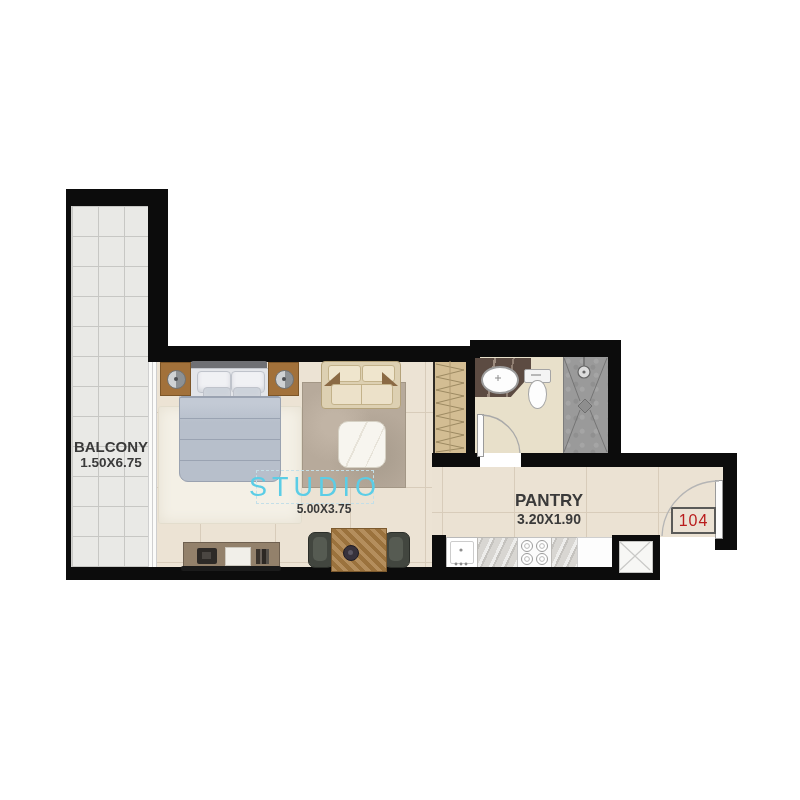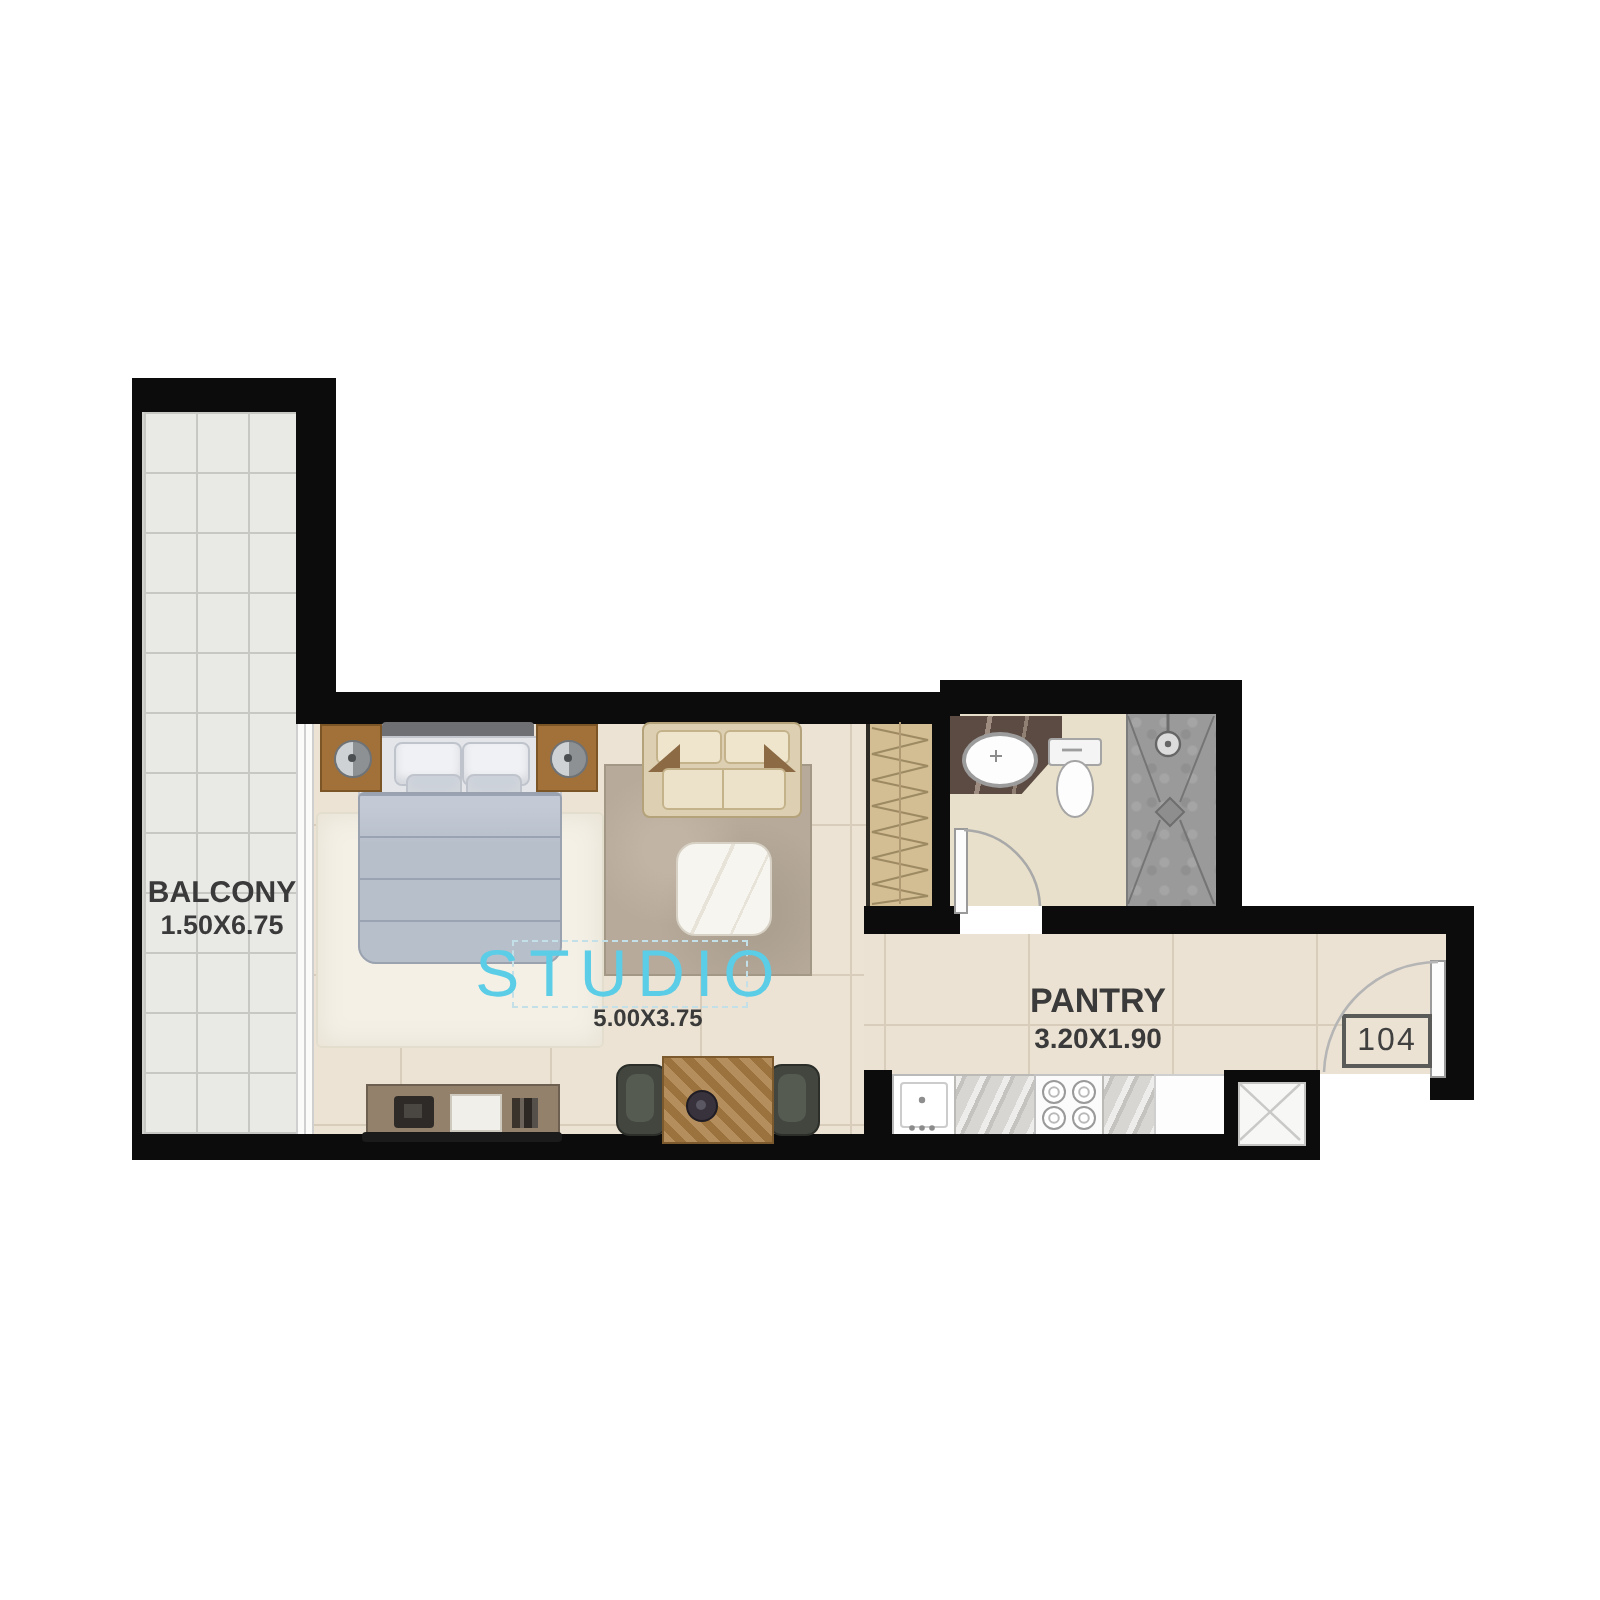"STUDIO" .watermark { font-size: 33px -> 27px }
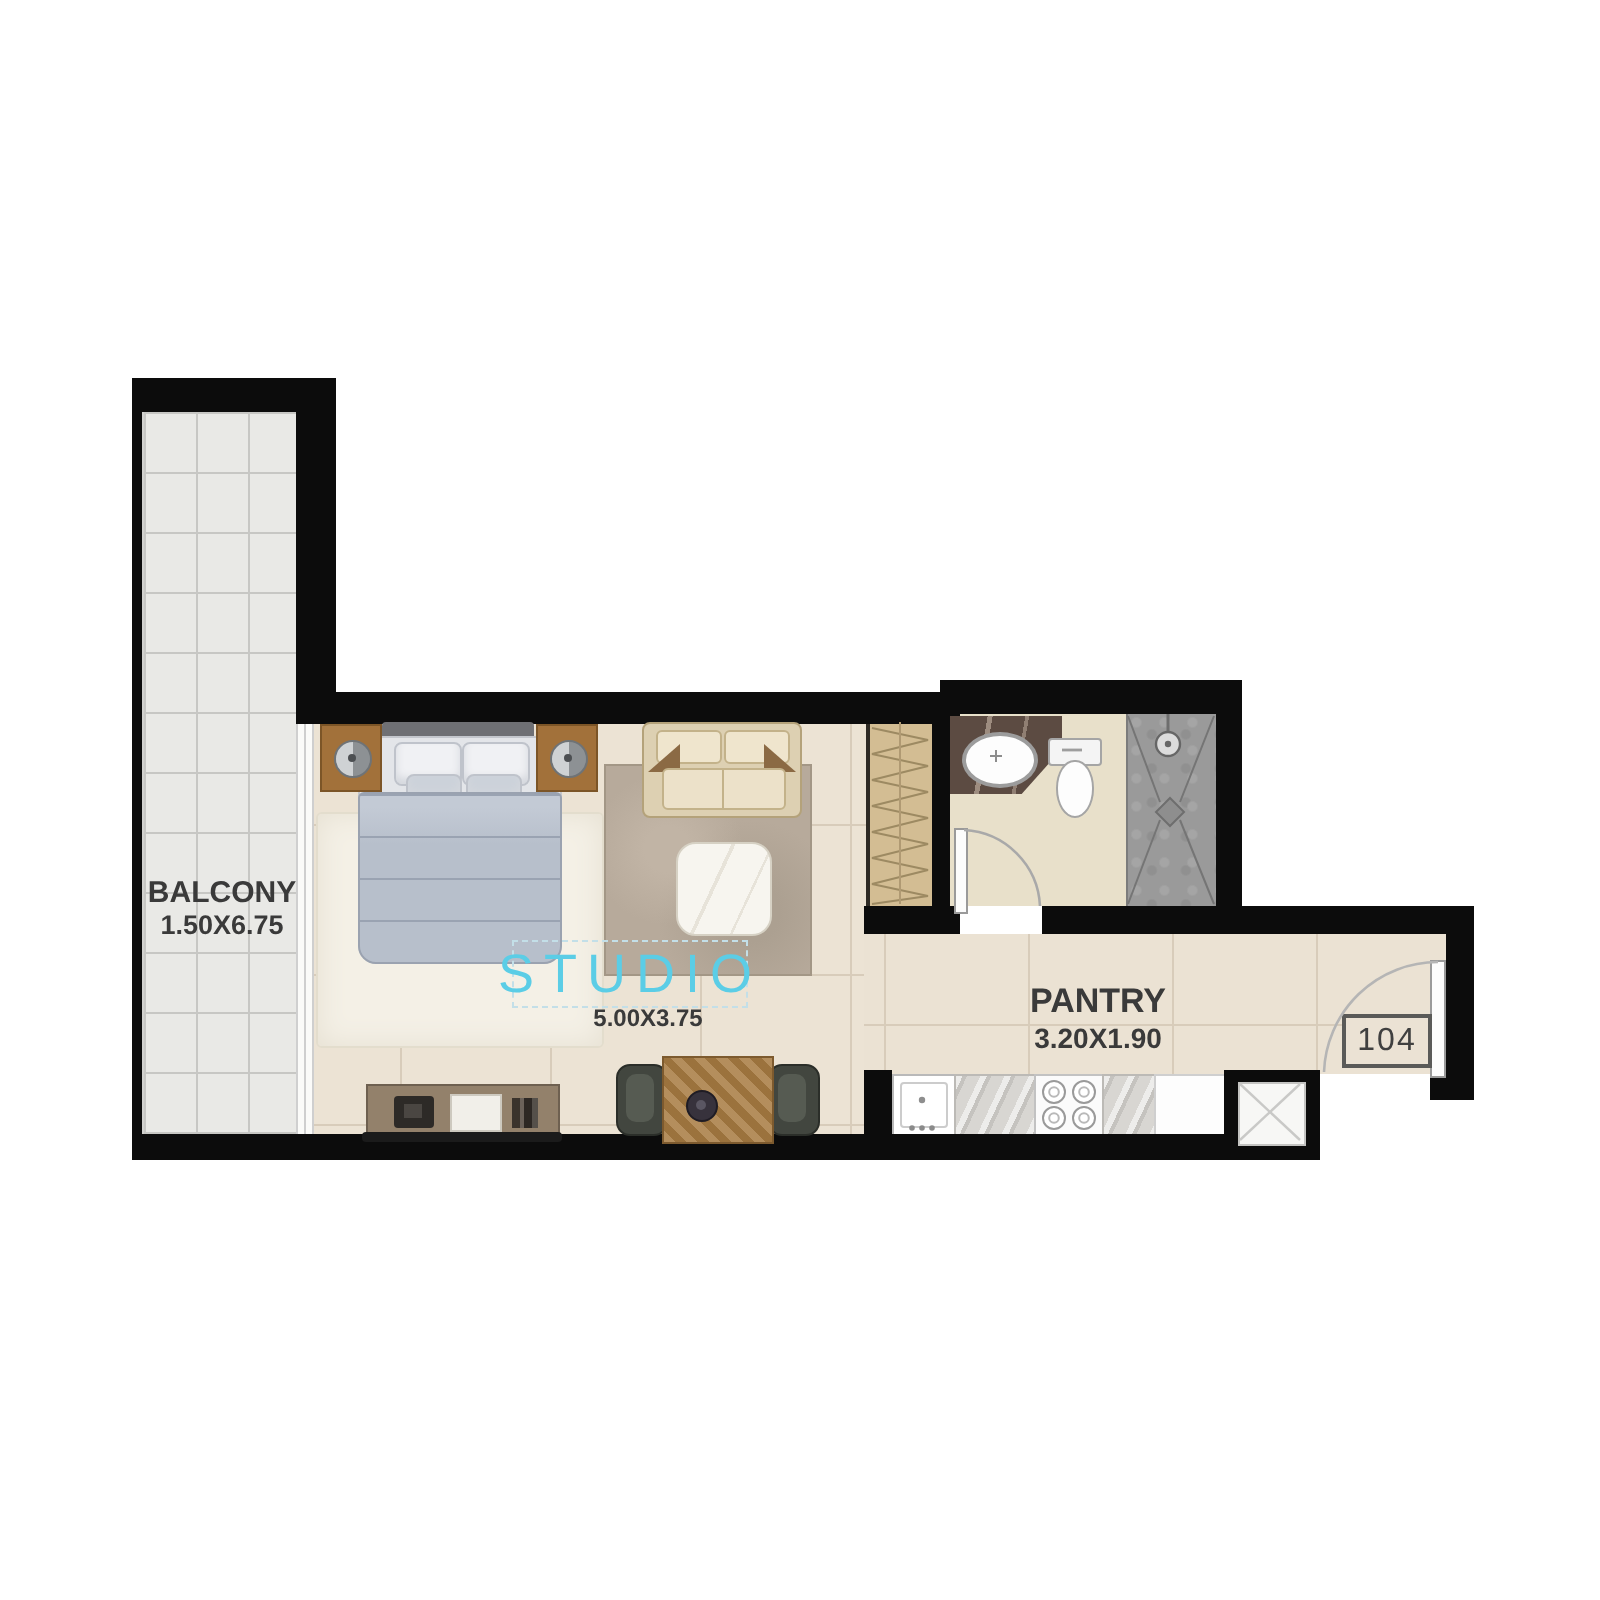"104" .unit-box { color: #404040 -> #b91c1c }
